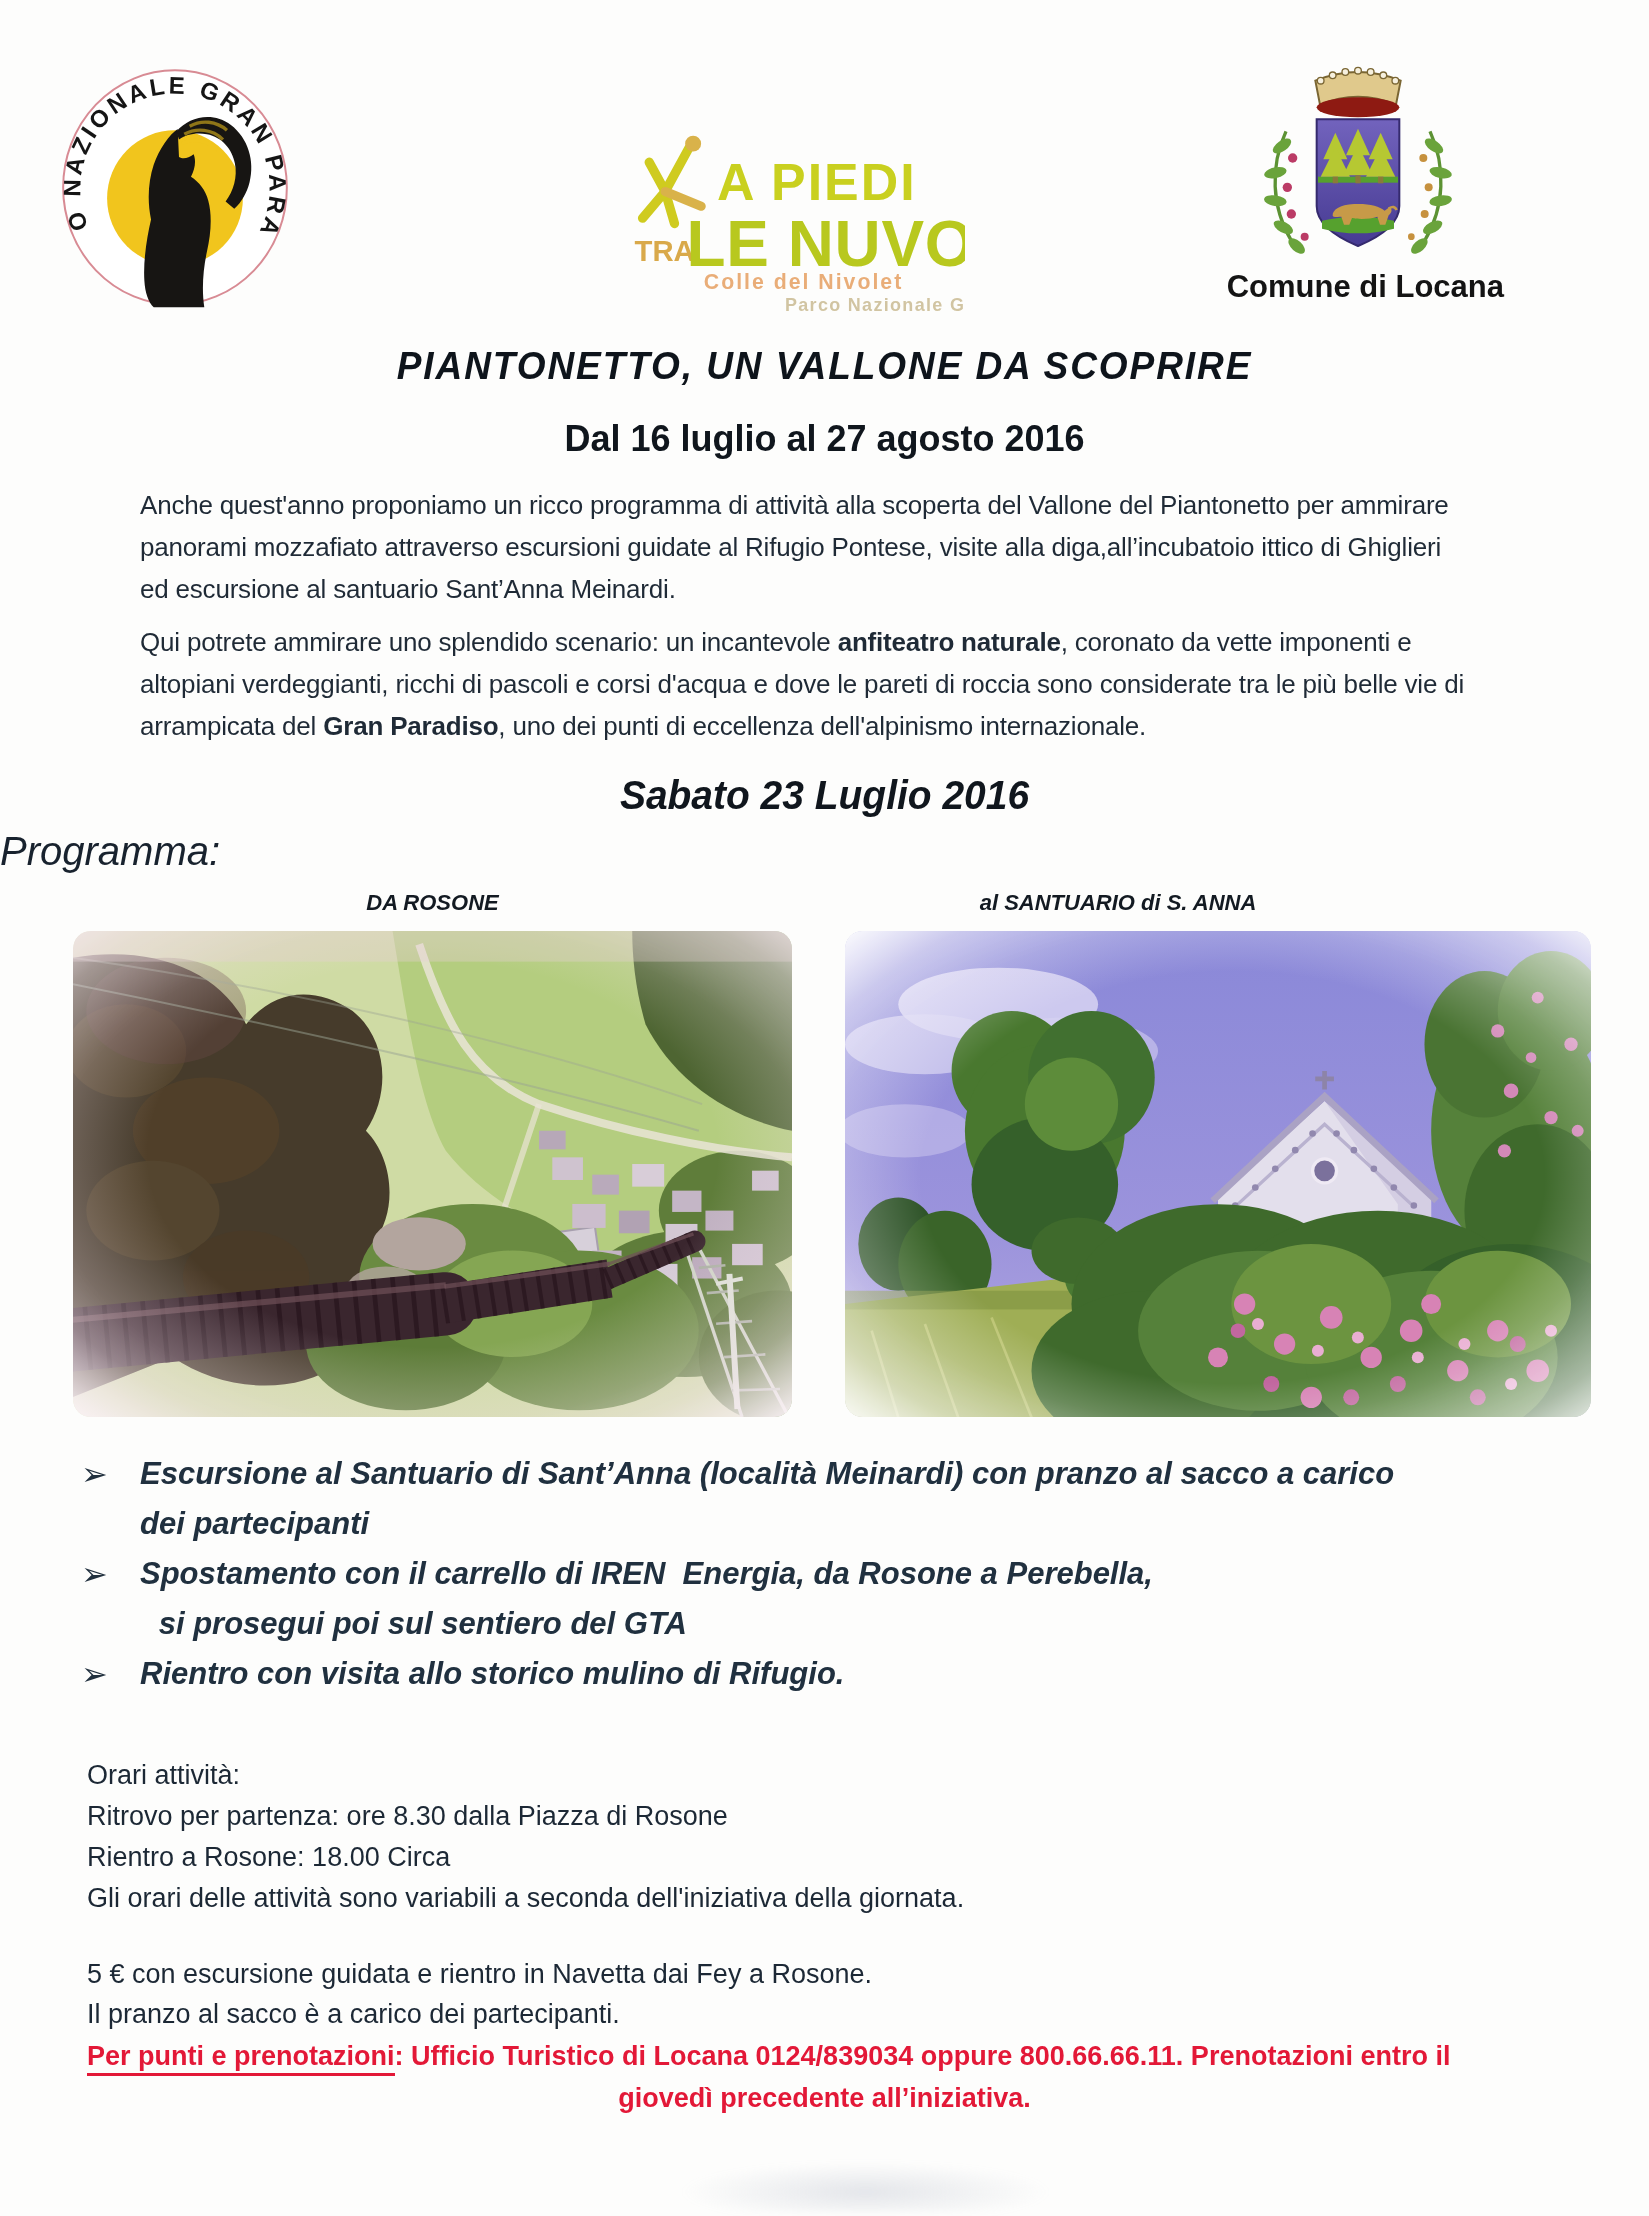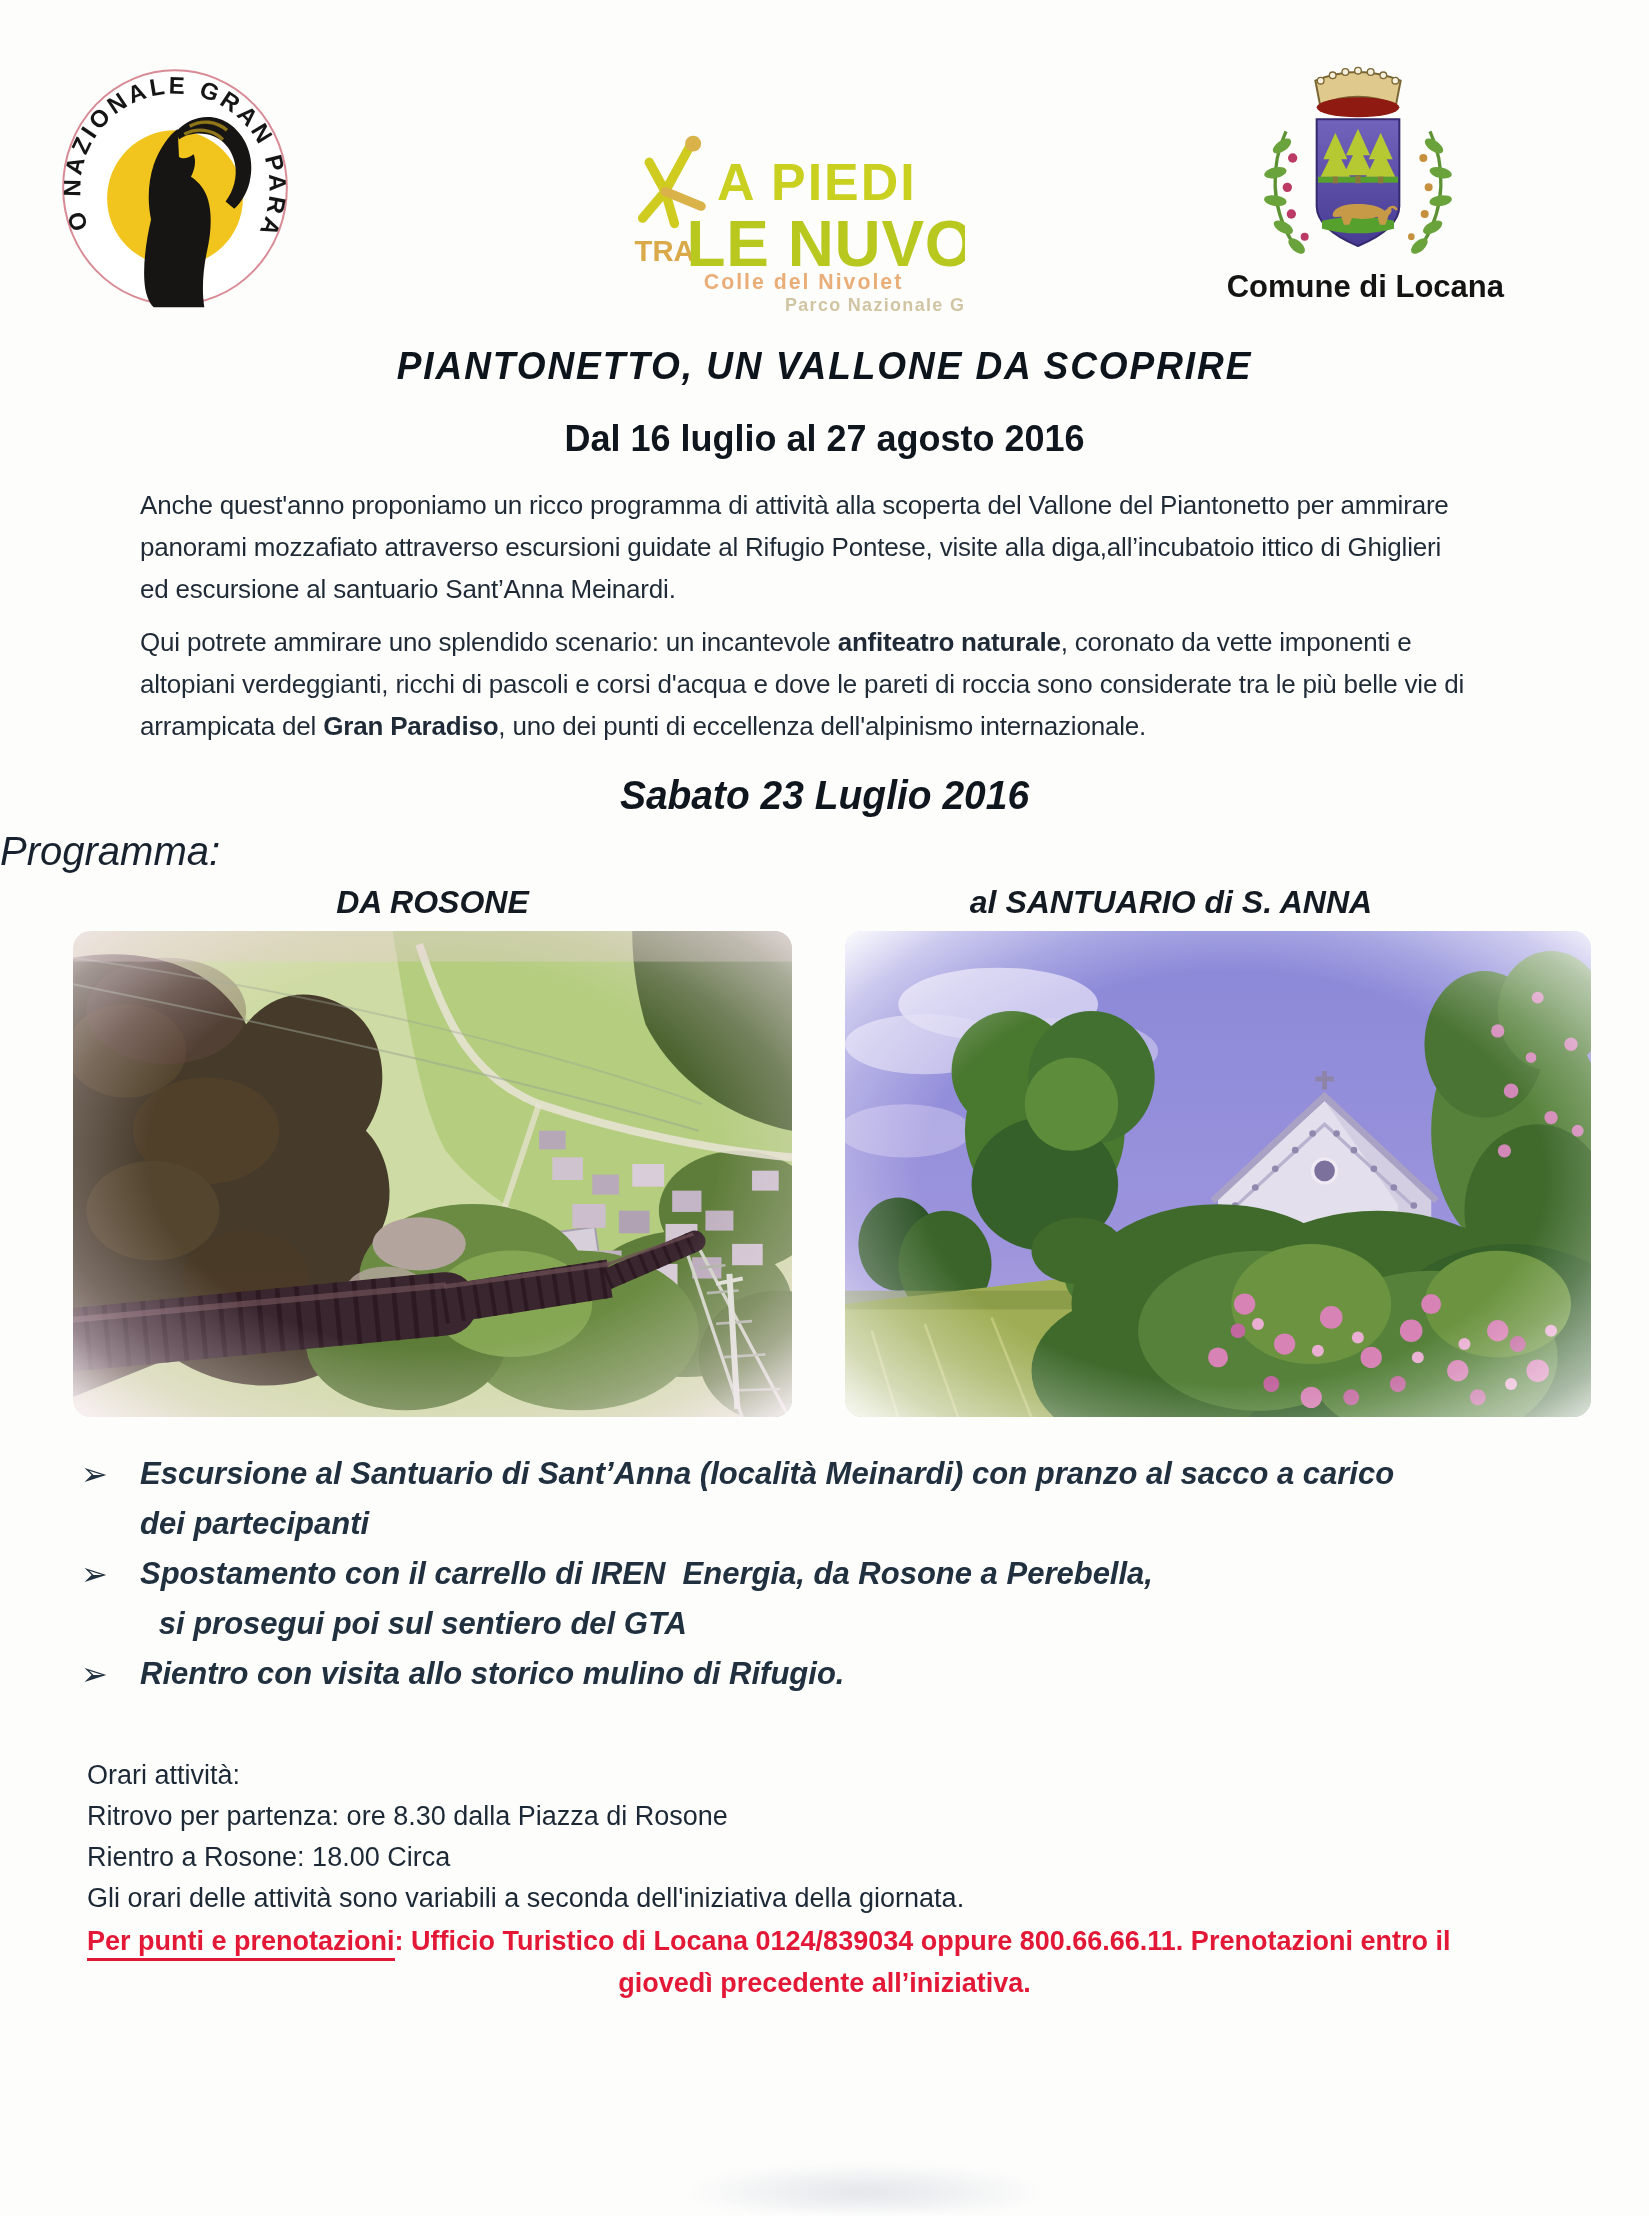"DA ROSONE" .col-heads { column-gap: 53px -> none; font-size: 32px -> 22px }
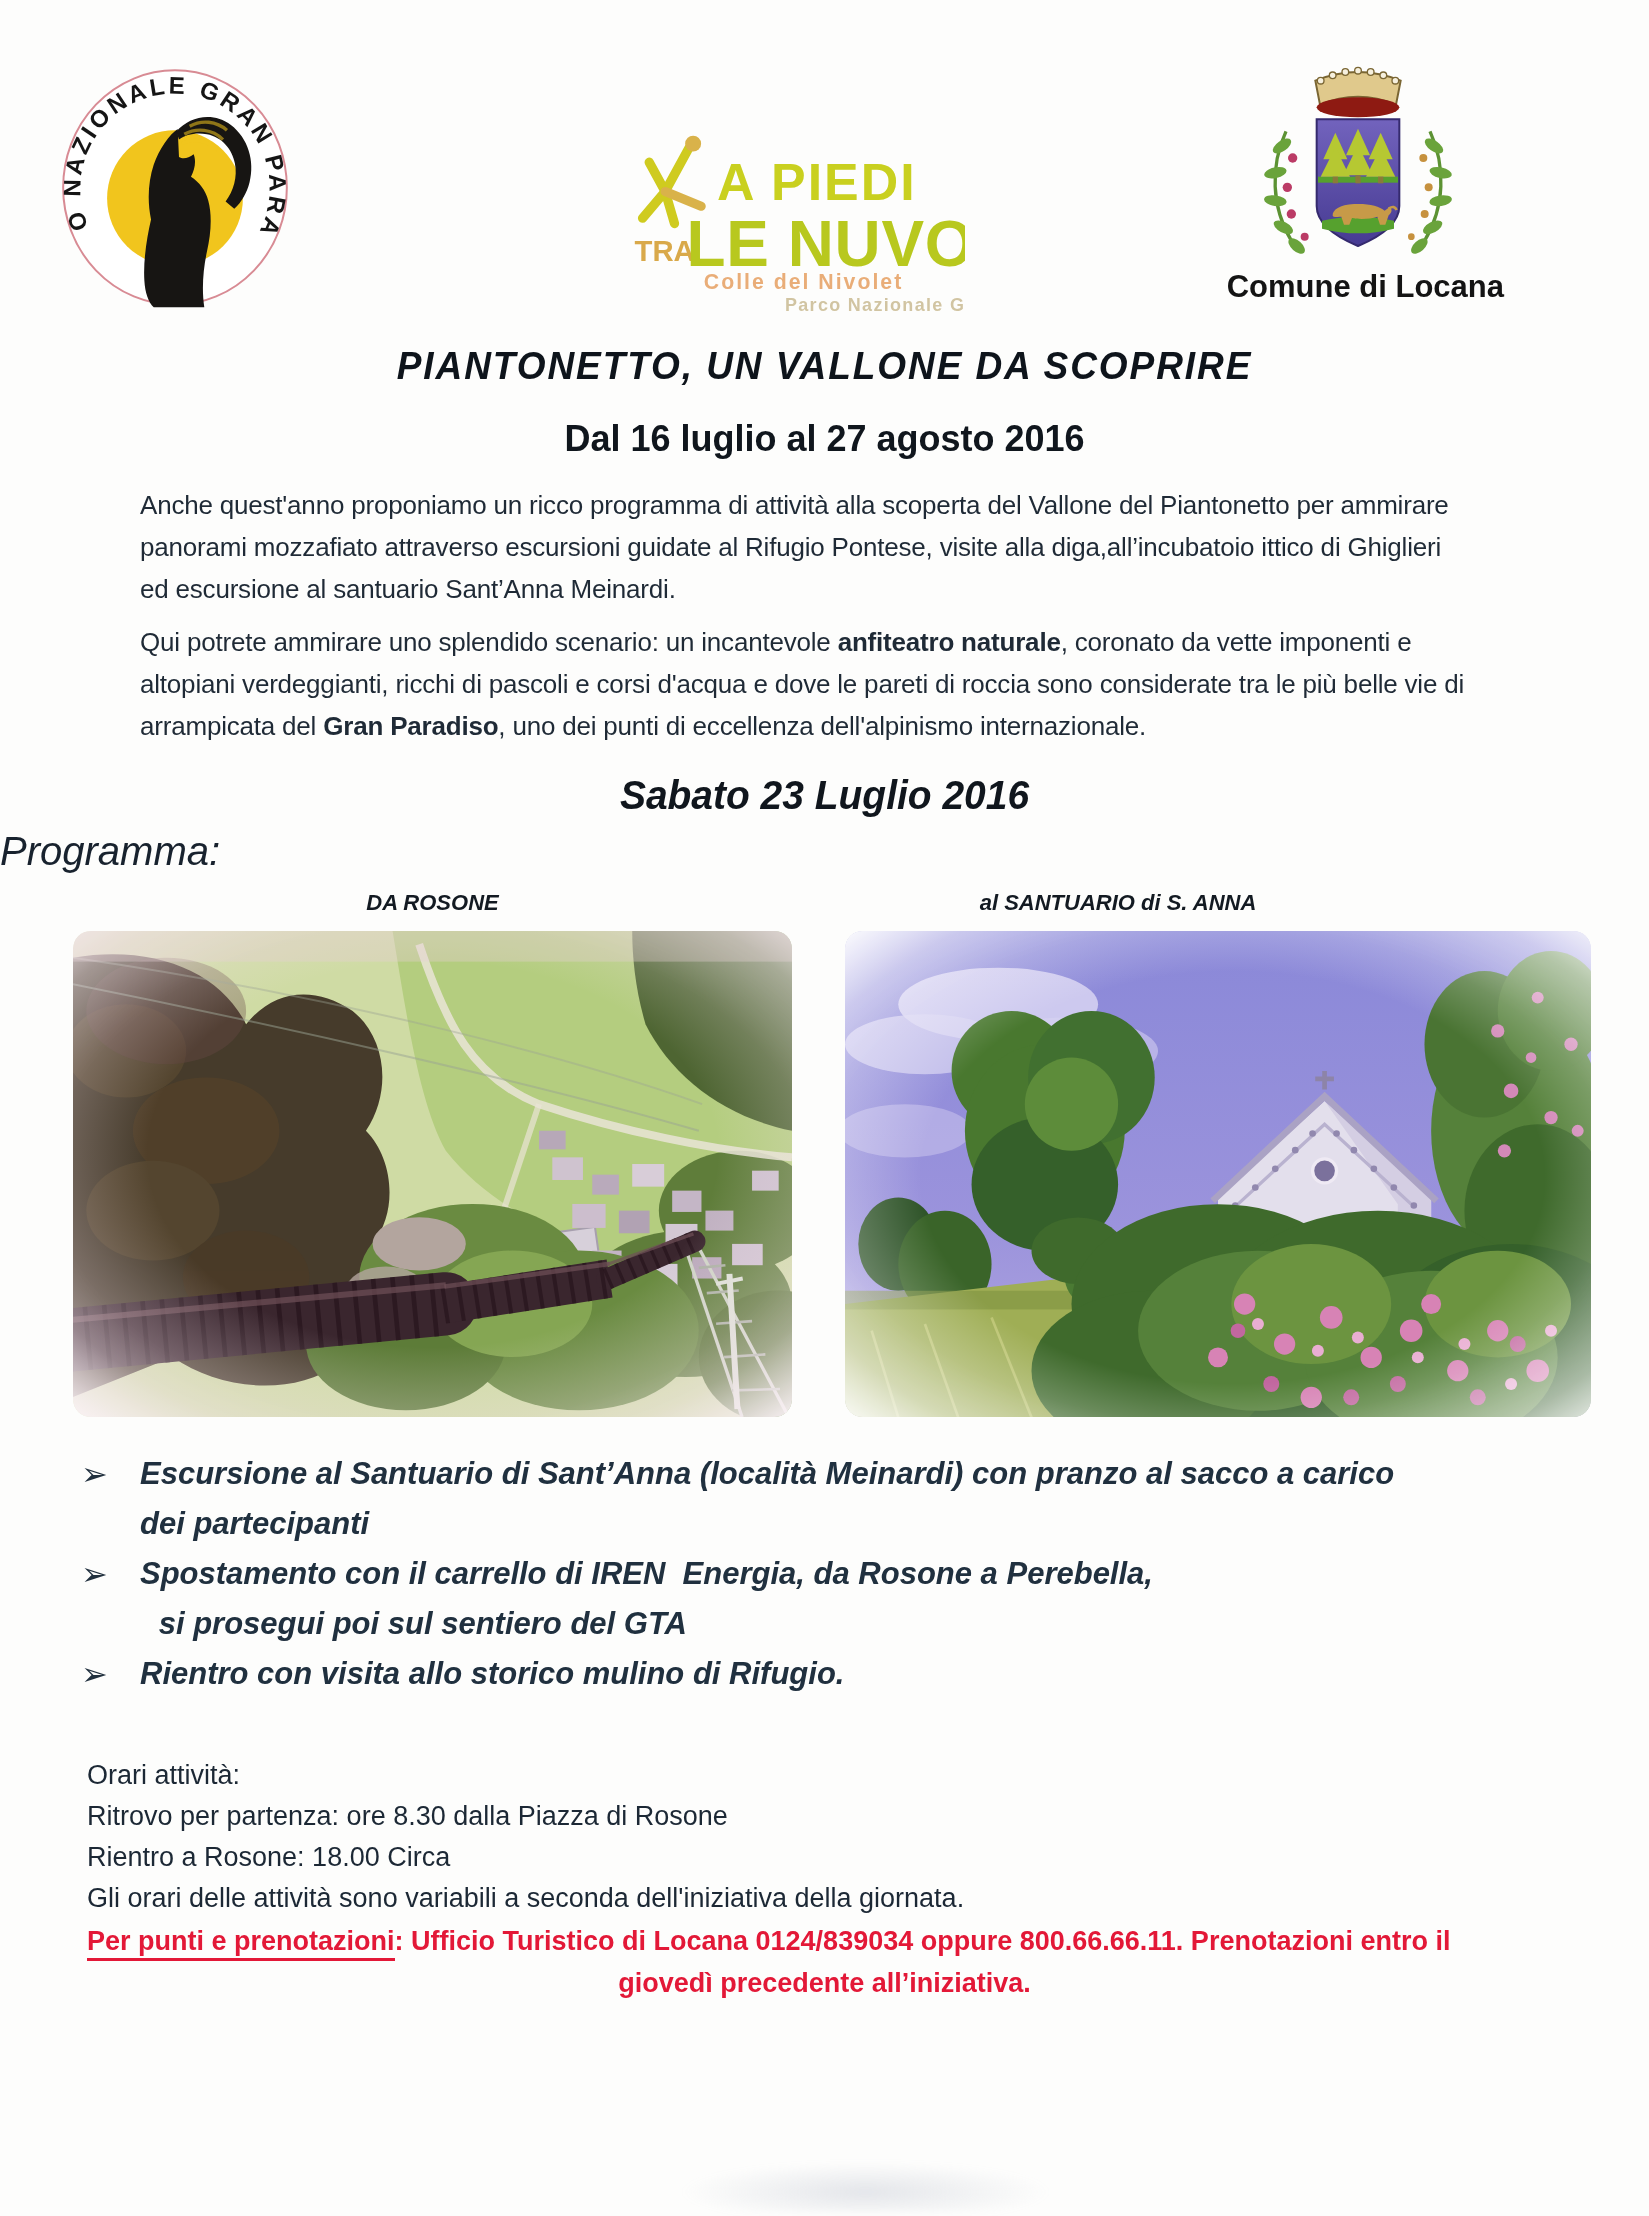"5 € con escursione guidata" div.pricing { html: none -> <div> <div>5 € con escursione guidata e rientro in Navetta dai Fey a Rosone.</div> <div>Il pranzo al sacco è a carico dei partecipanti.</div> </div> }
